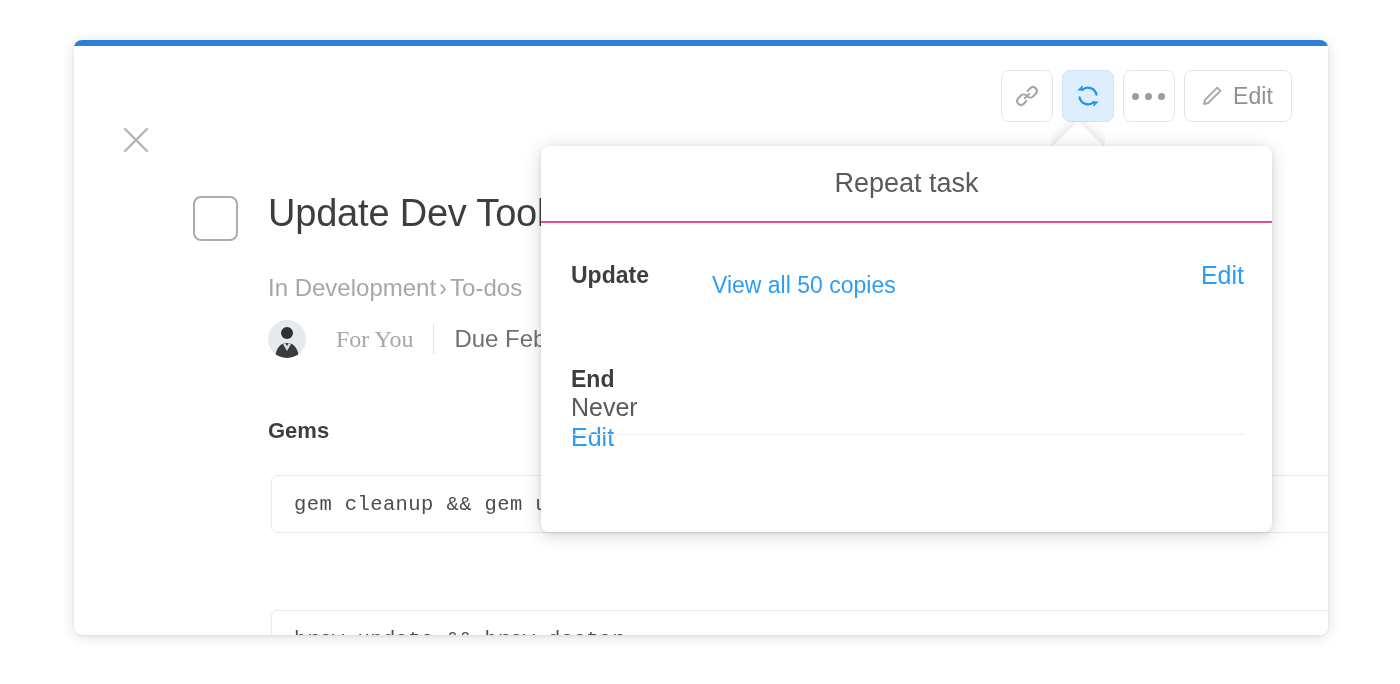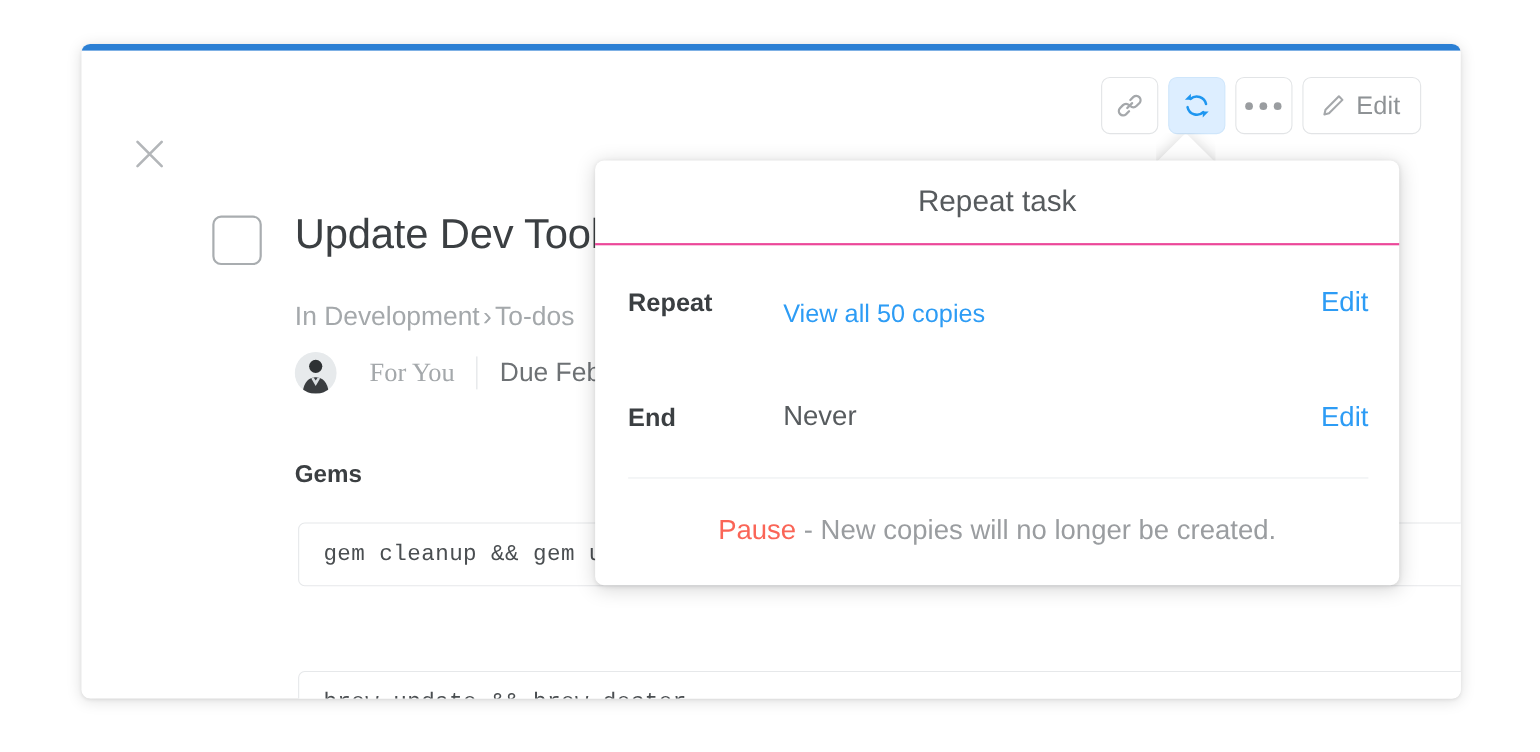"Repeat" div.row-label { text: Repeat -> Update }
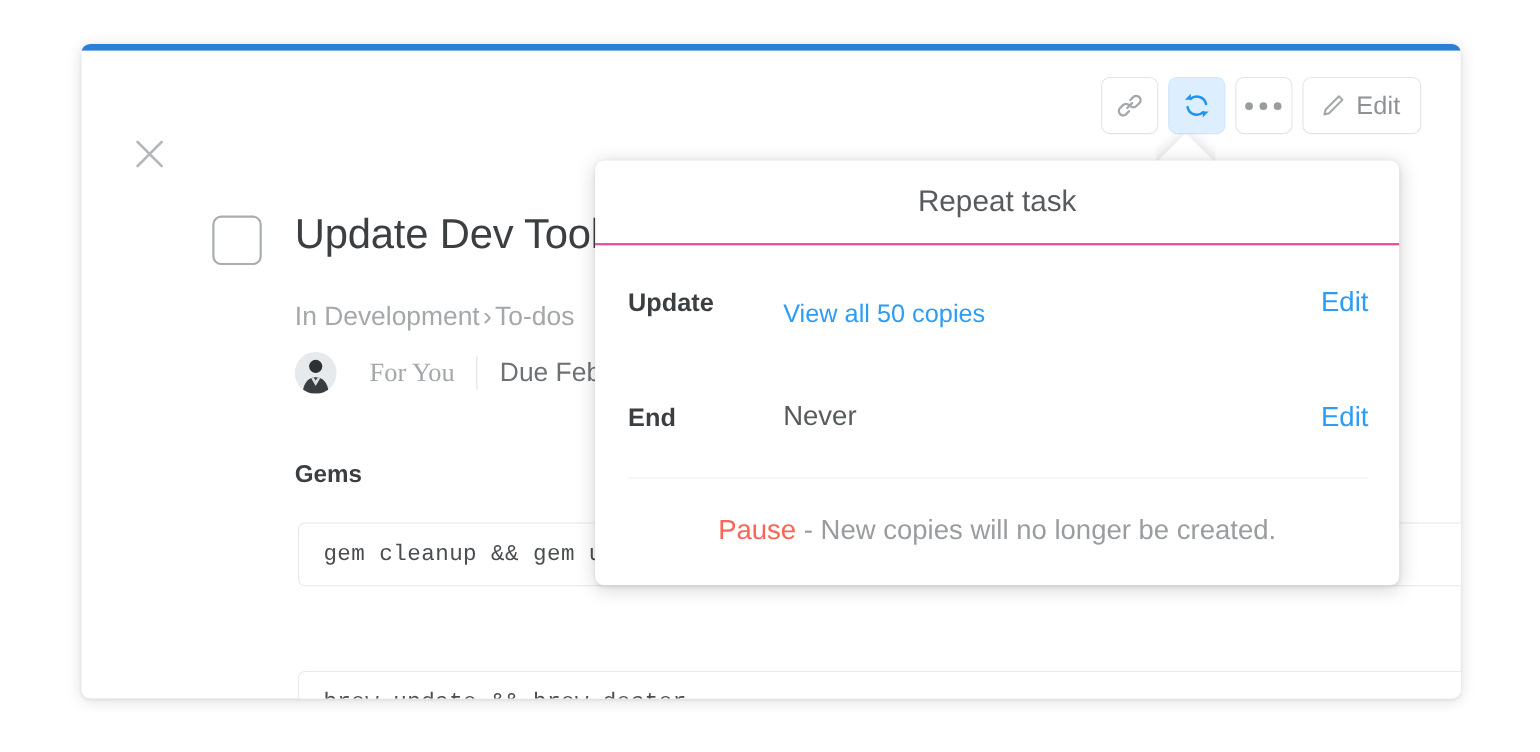"End" #end-row { flex-direction: none -> column }
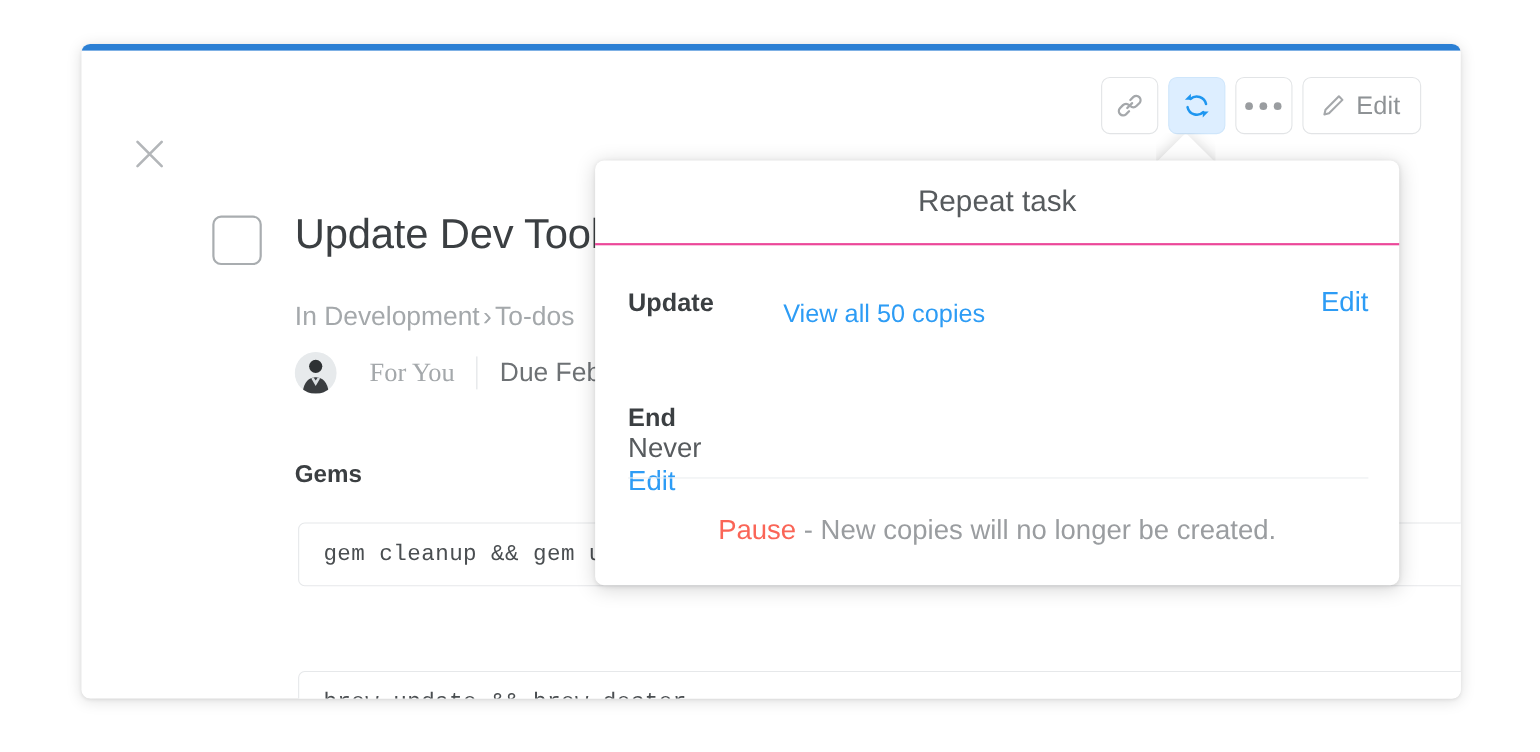"Pause - New copies will" div { html: <div> <a>Pause</a><span> - New copies will no longer be created.</span> </div> -> none }
